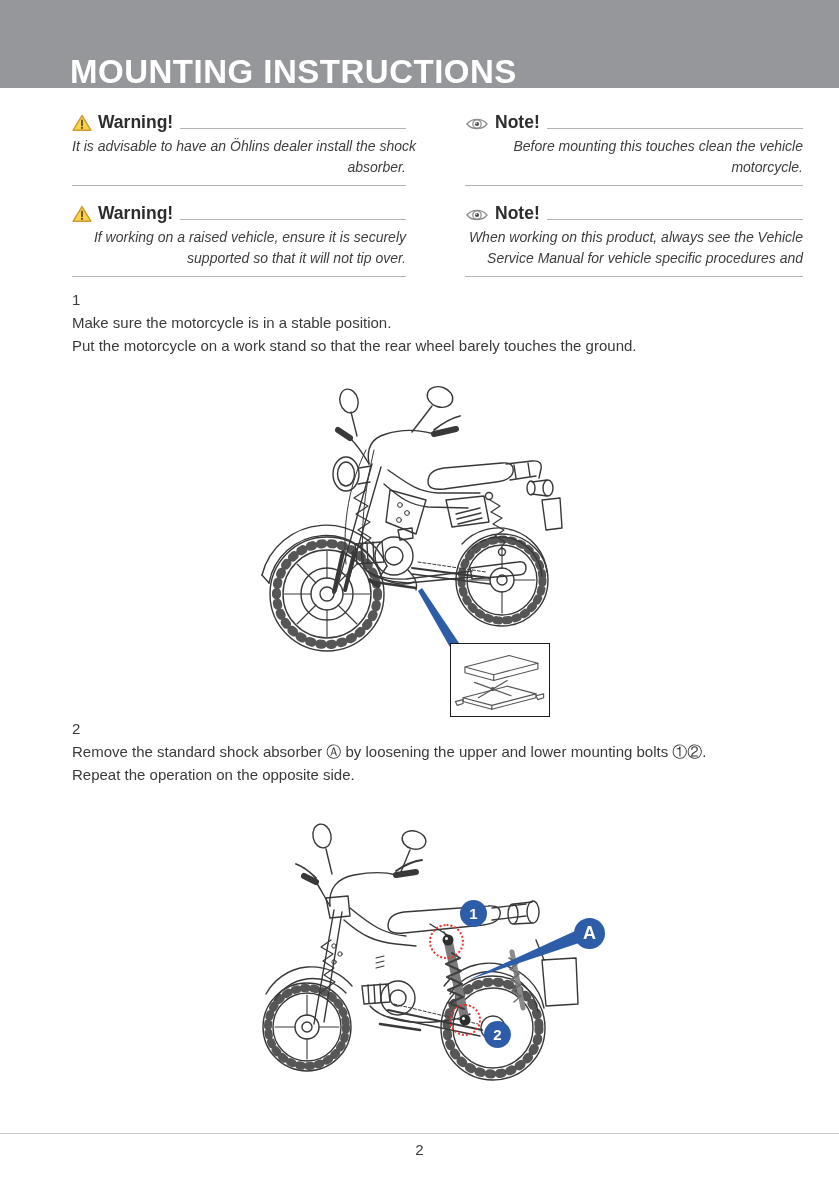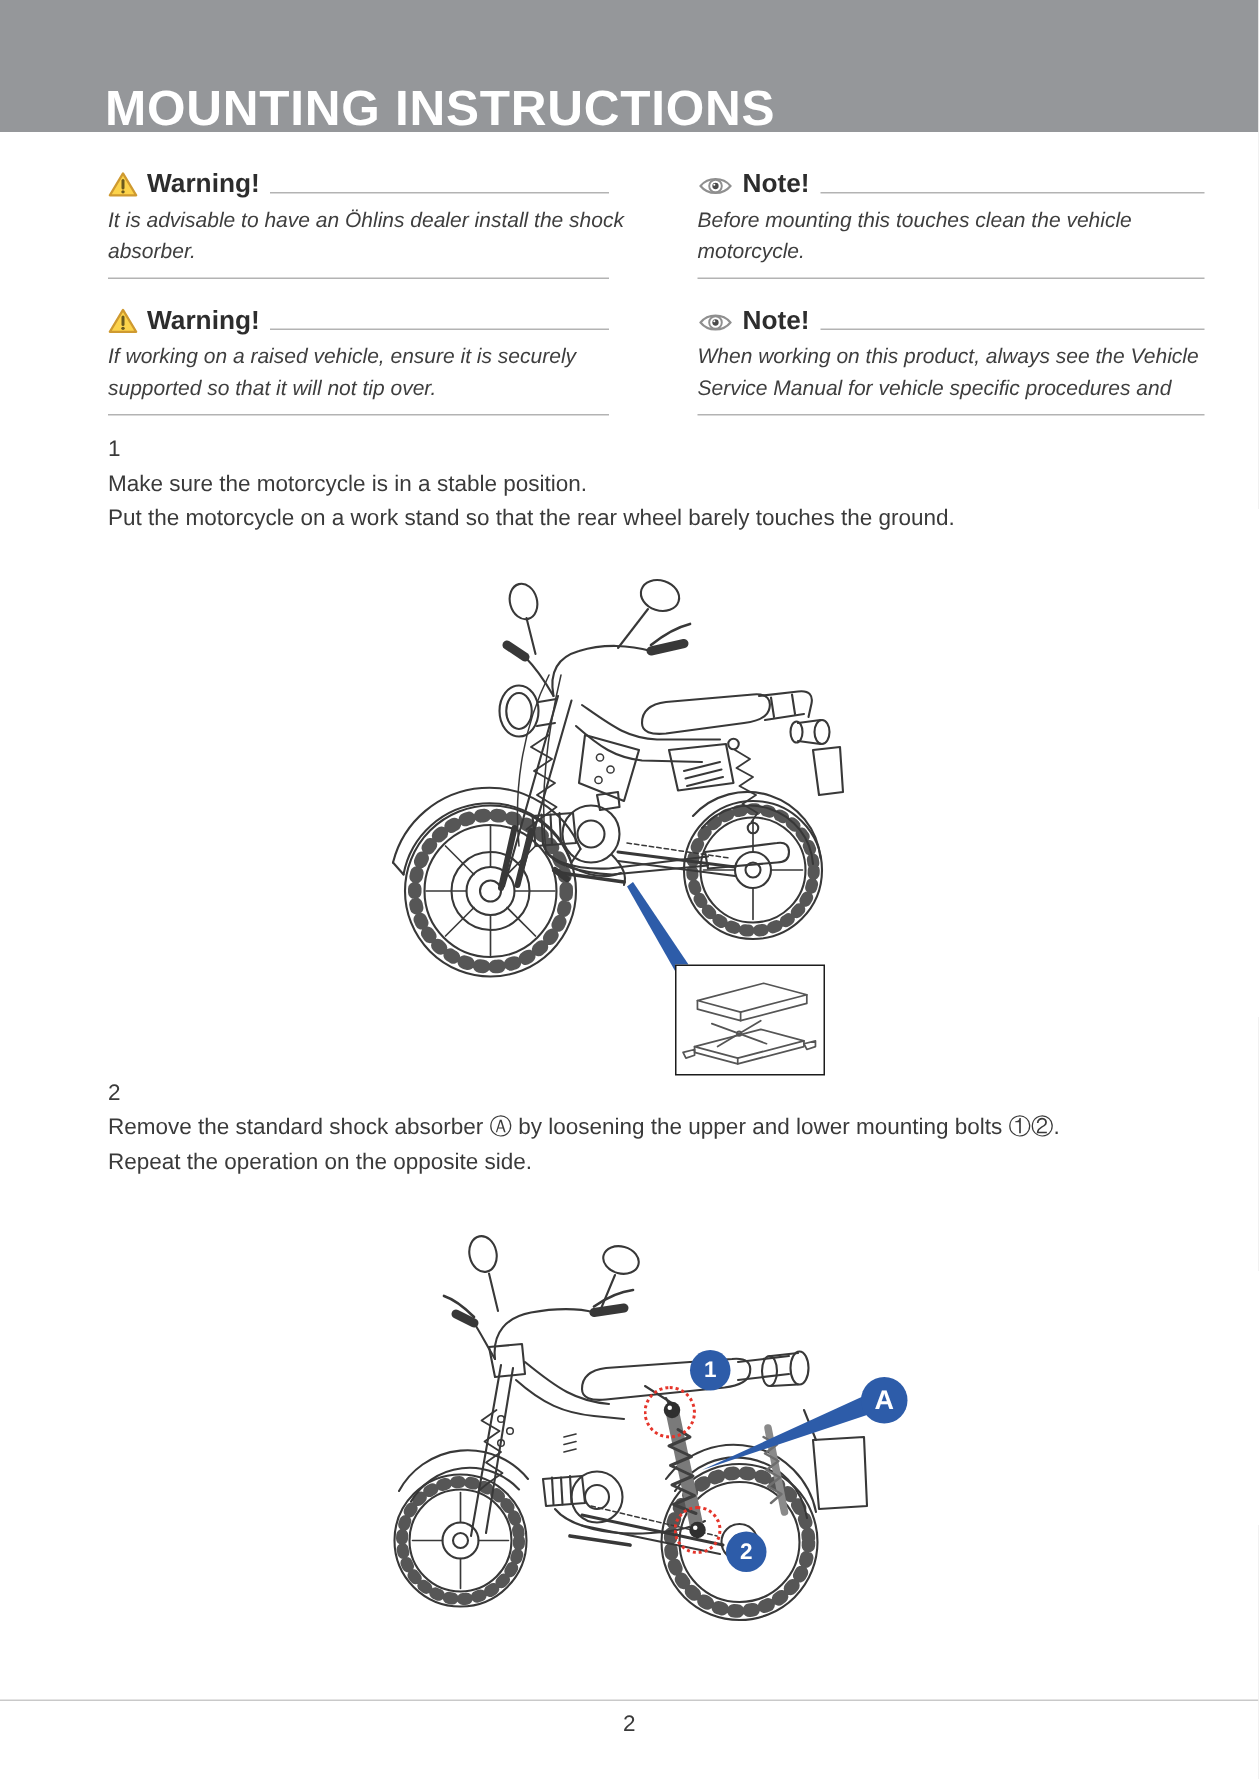"It is advisable to have" .bline { text-align: none -> right }
